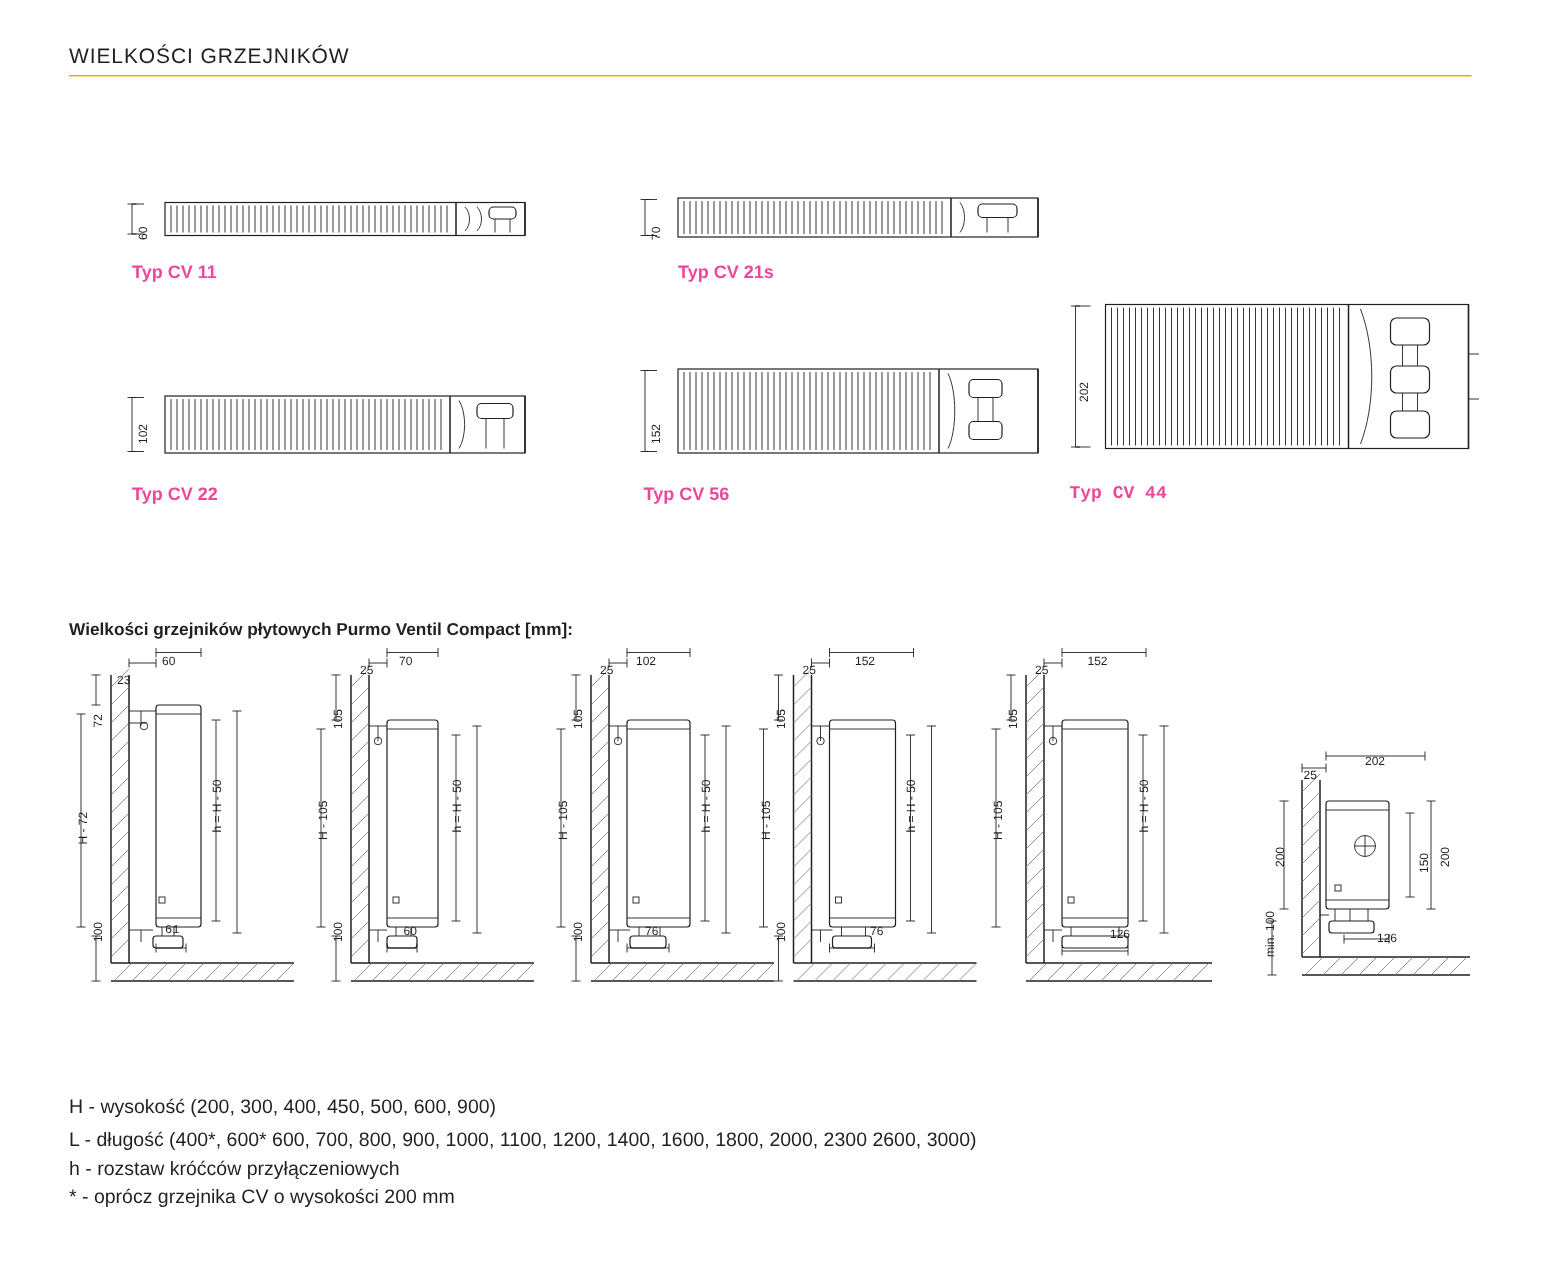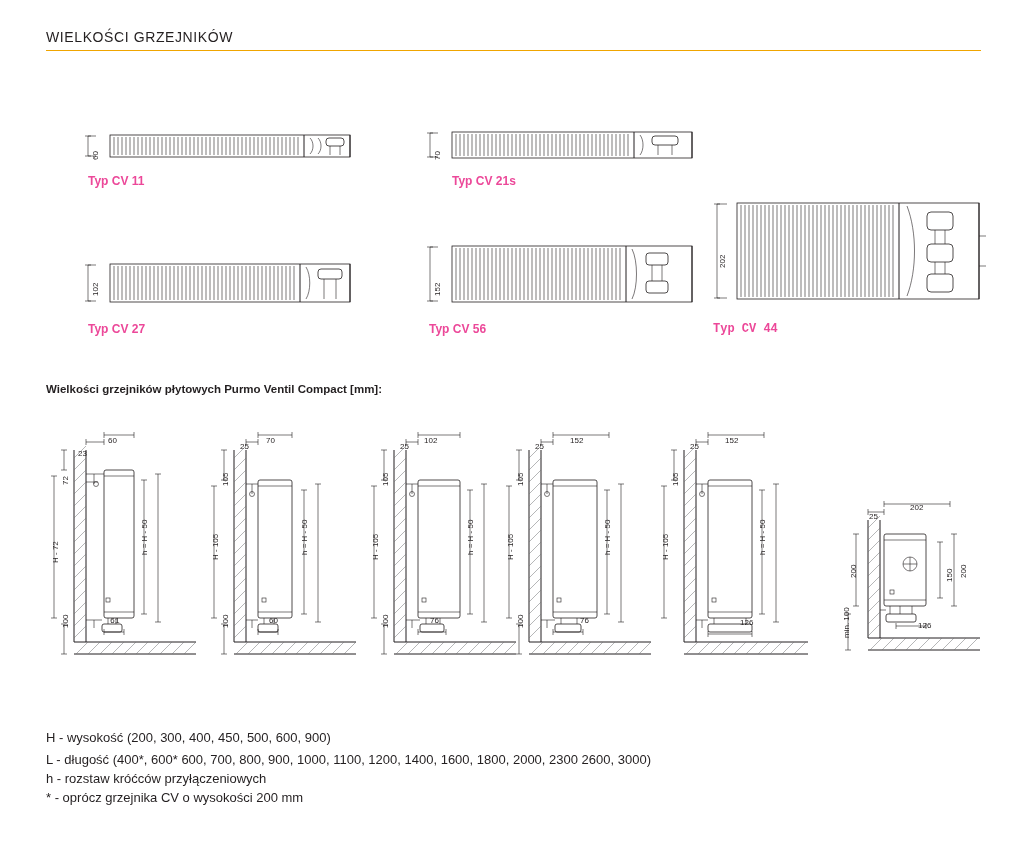"Typ CV 27" div.sec-label { text: 27 -> 22 }
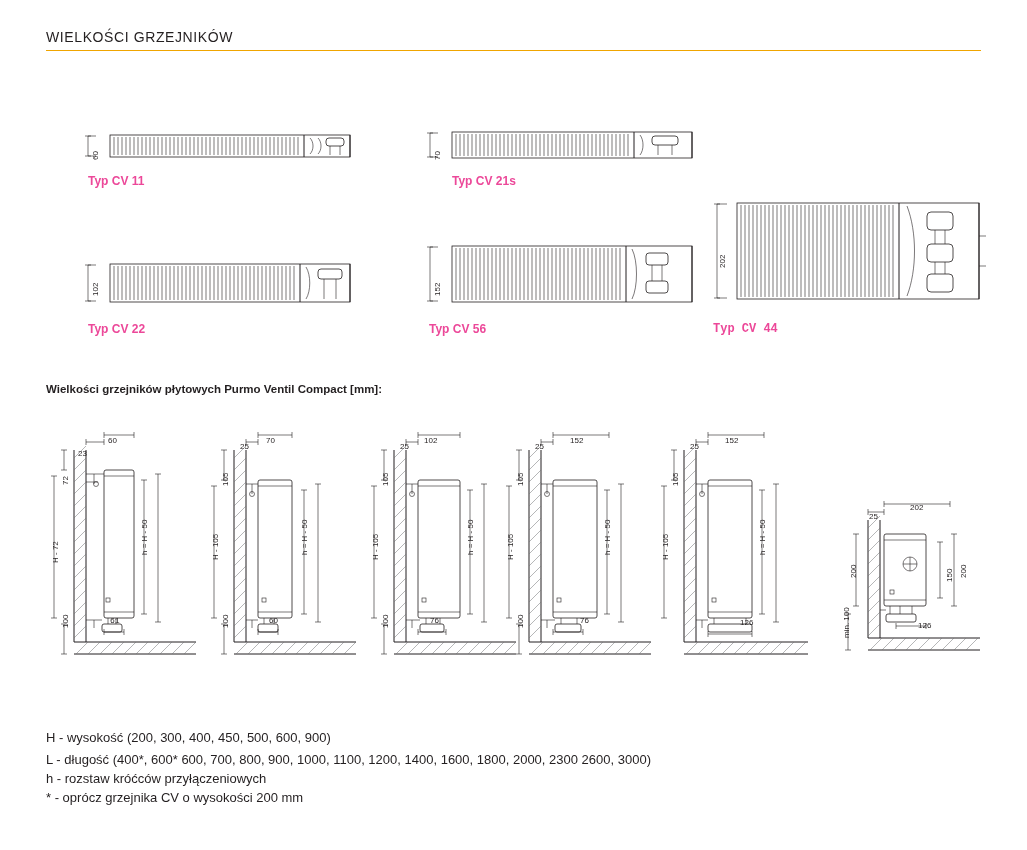"Wielkości grzejników płytowych Purmo" .sec-sub { margin-top: none -> 31px }
